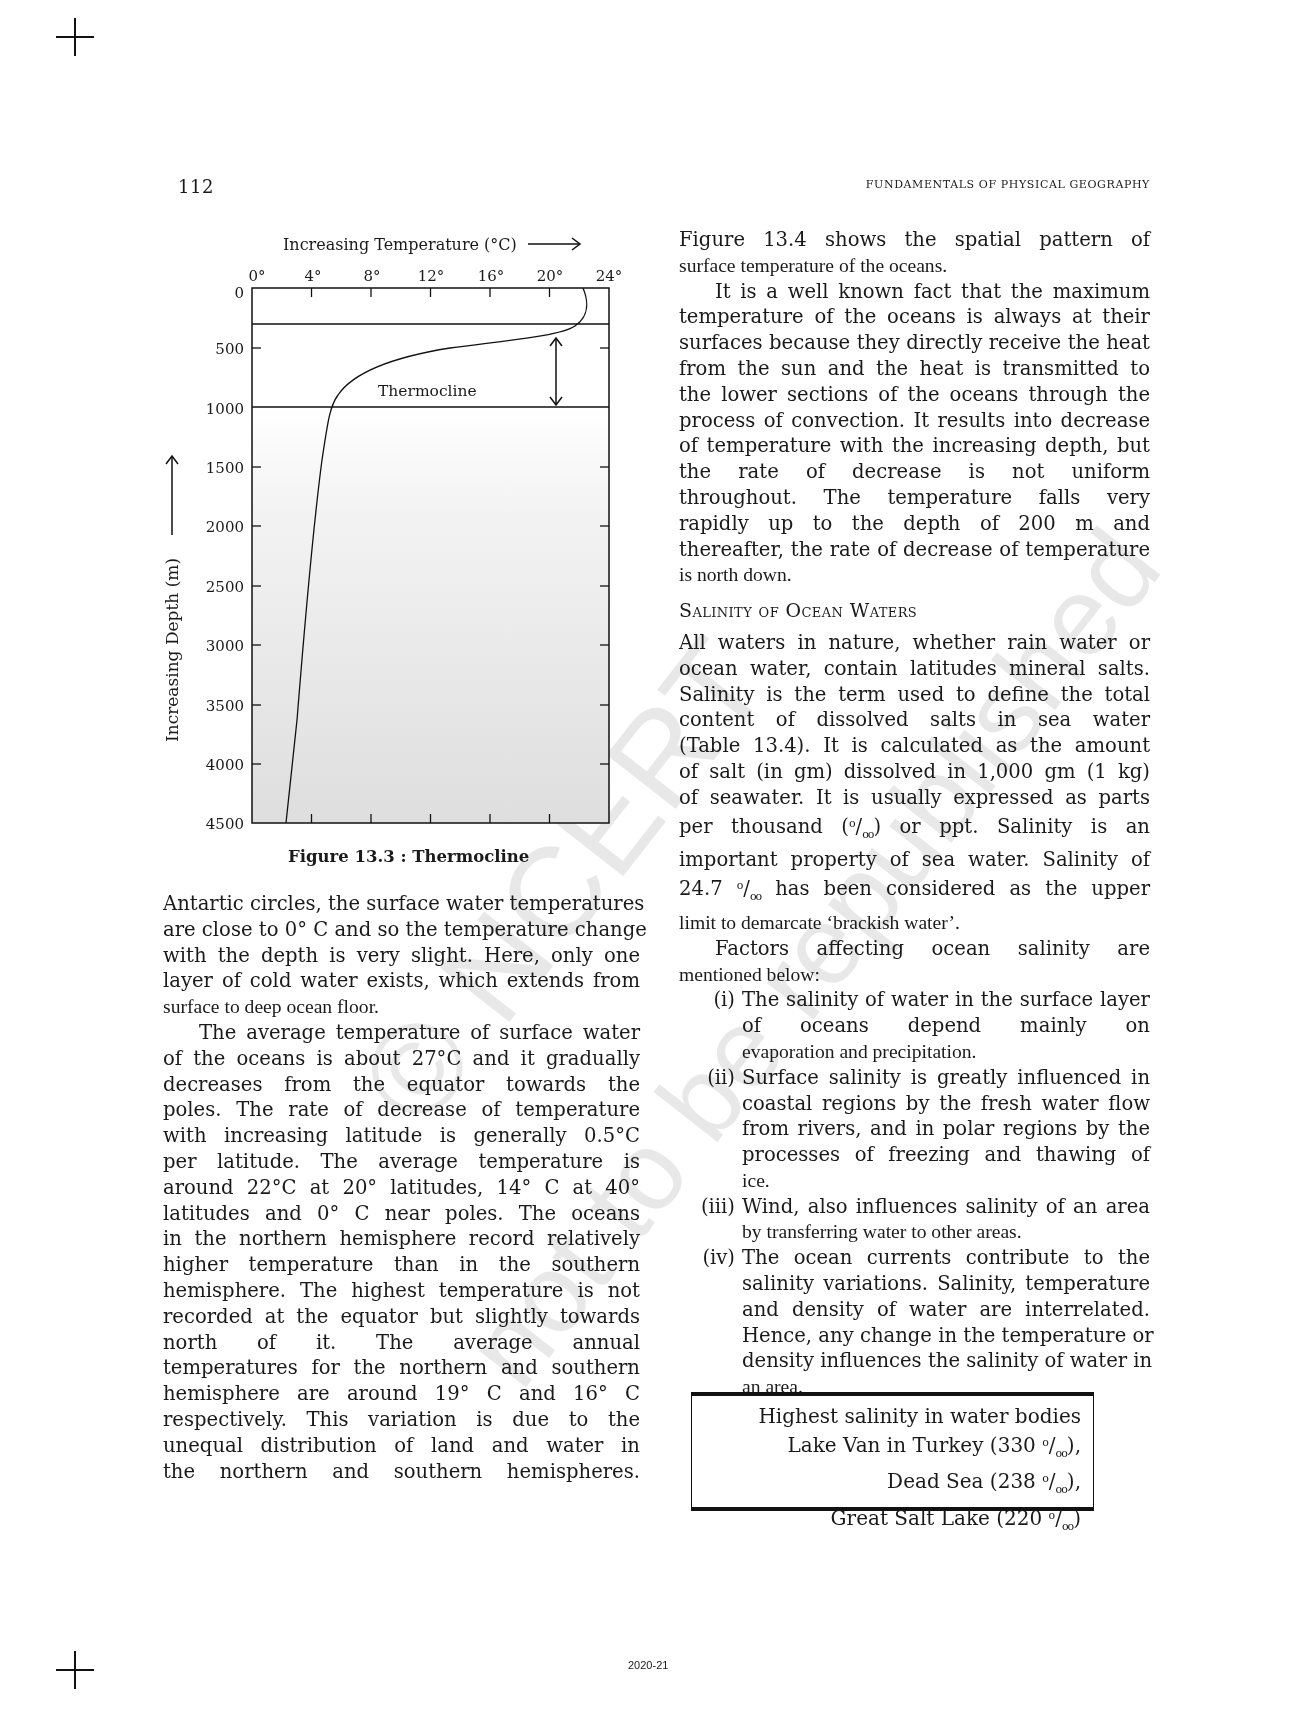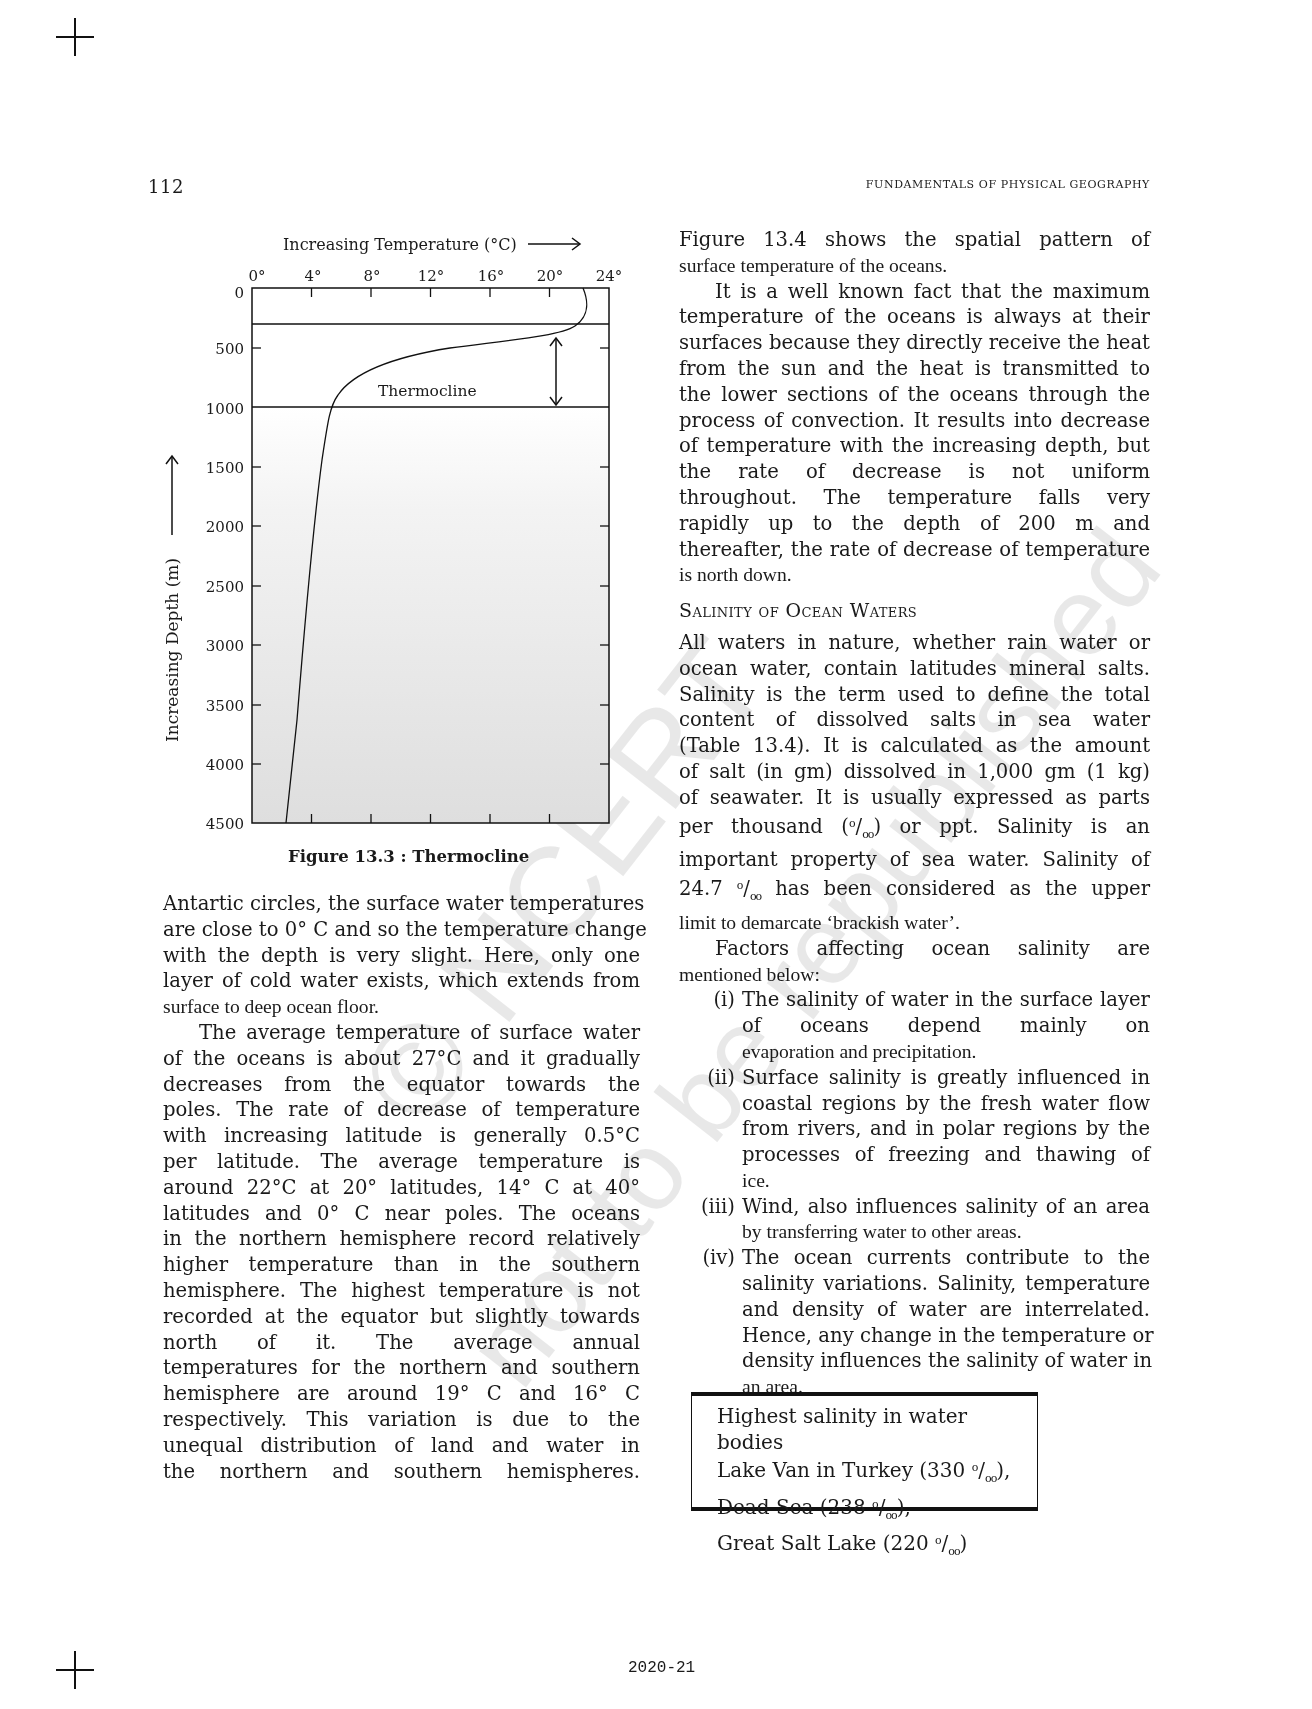"112" .pagenum { left: 148px -> 178px }
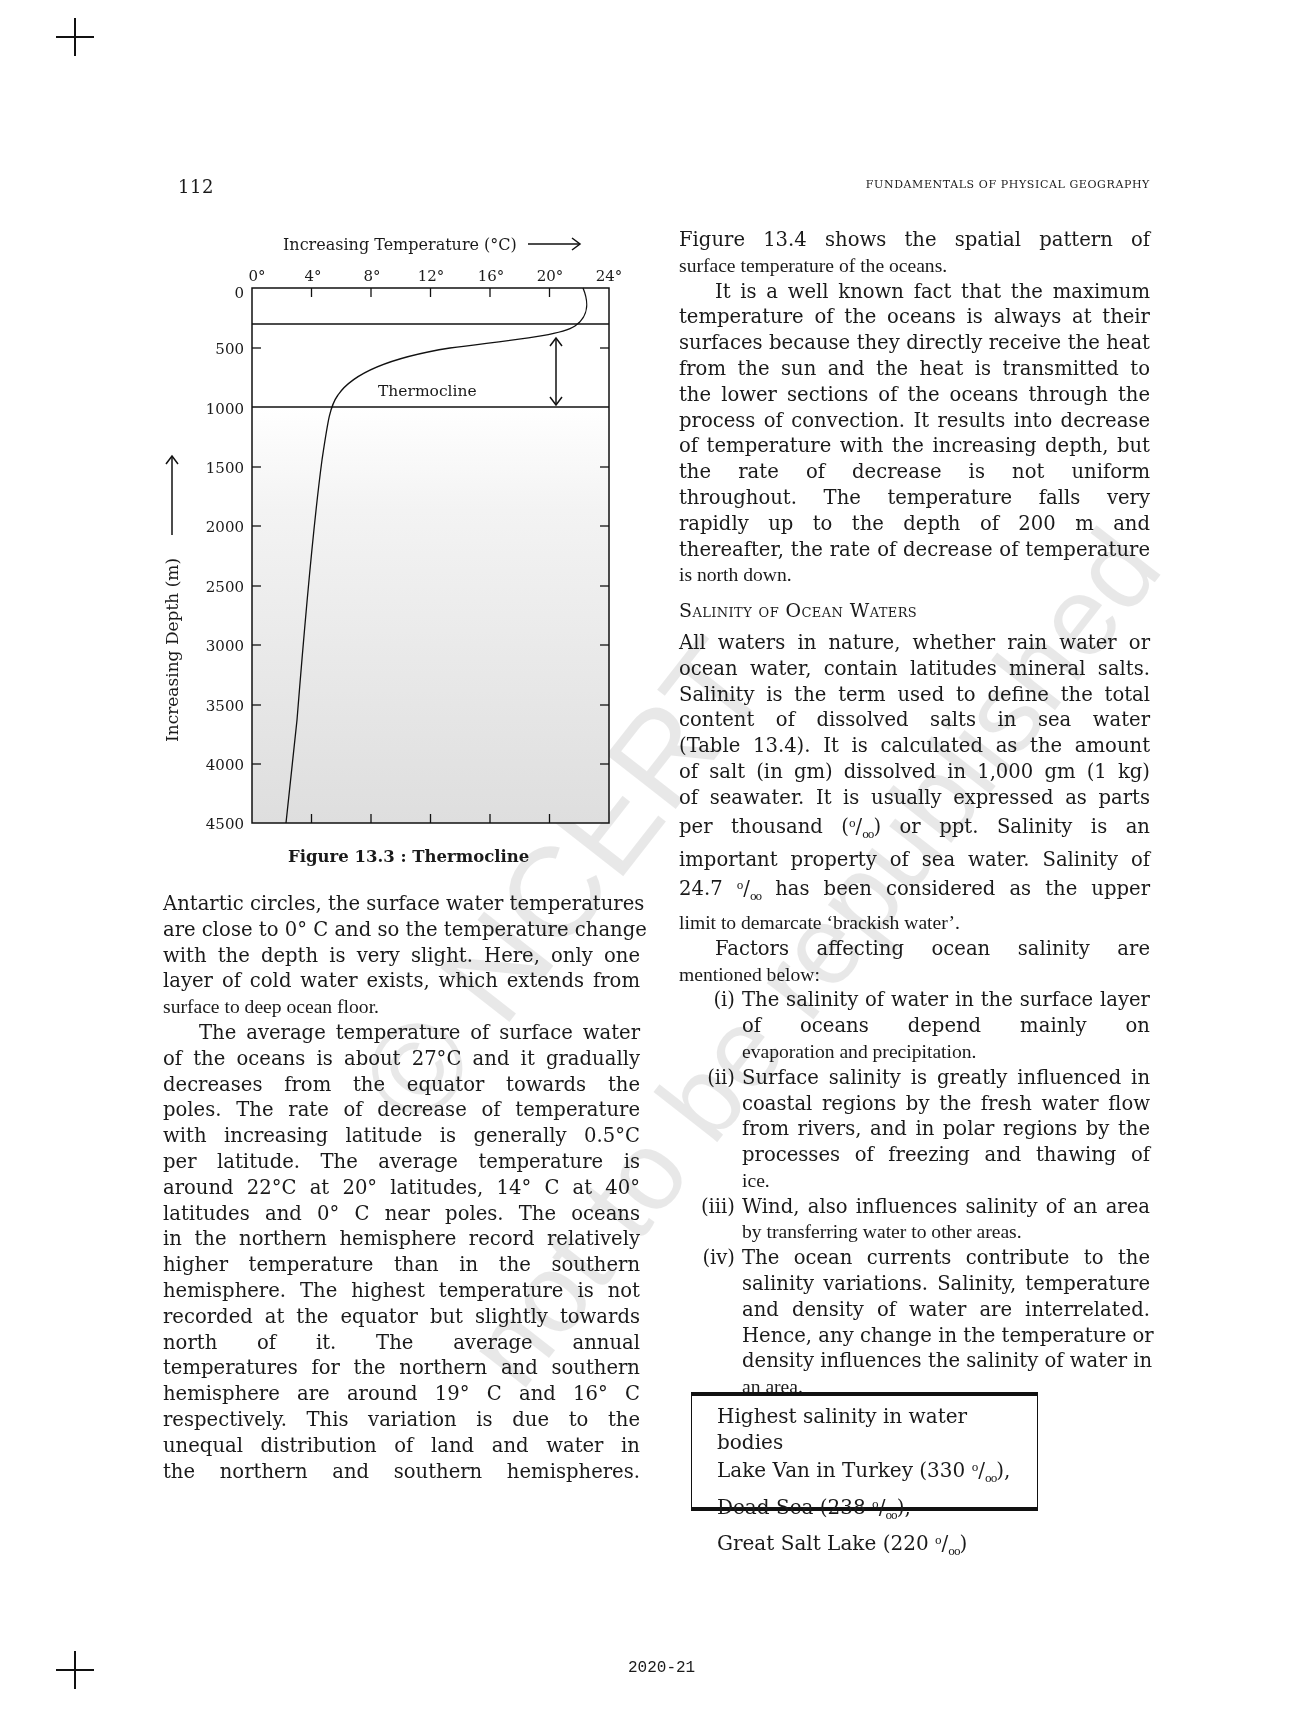"Highest salinity in water bodies" .salt-box { text-align: none -> right; width: 347px -> 403px }
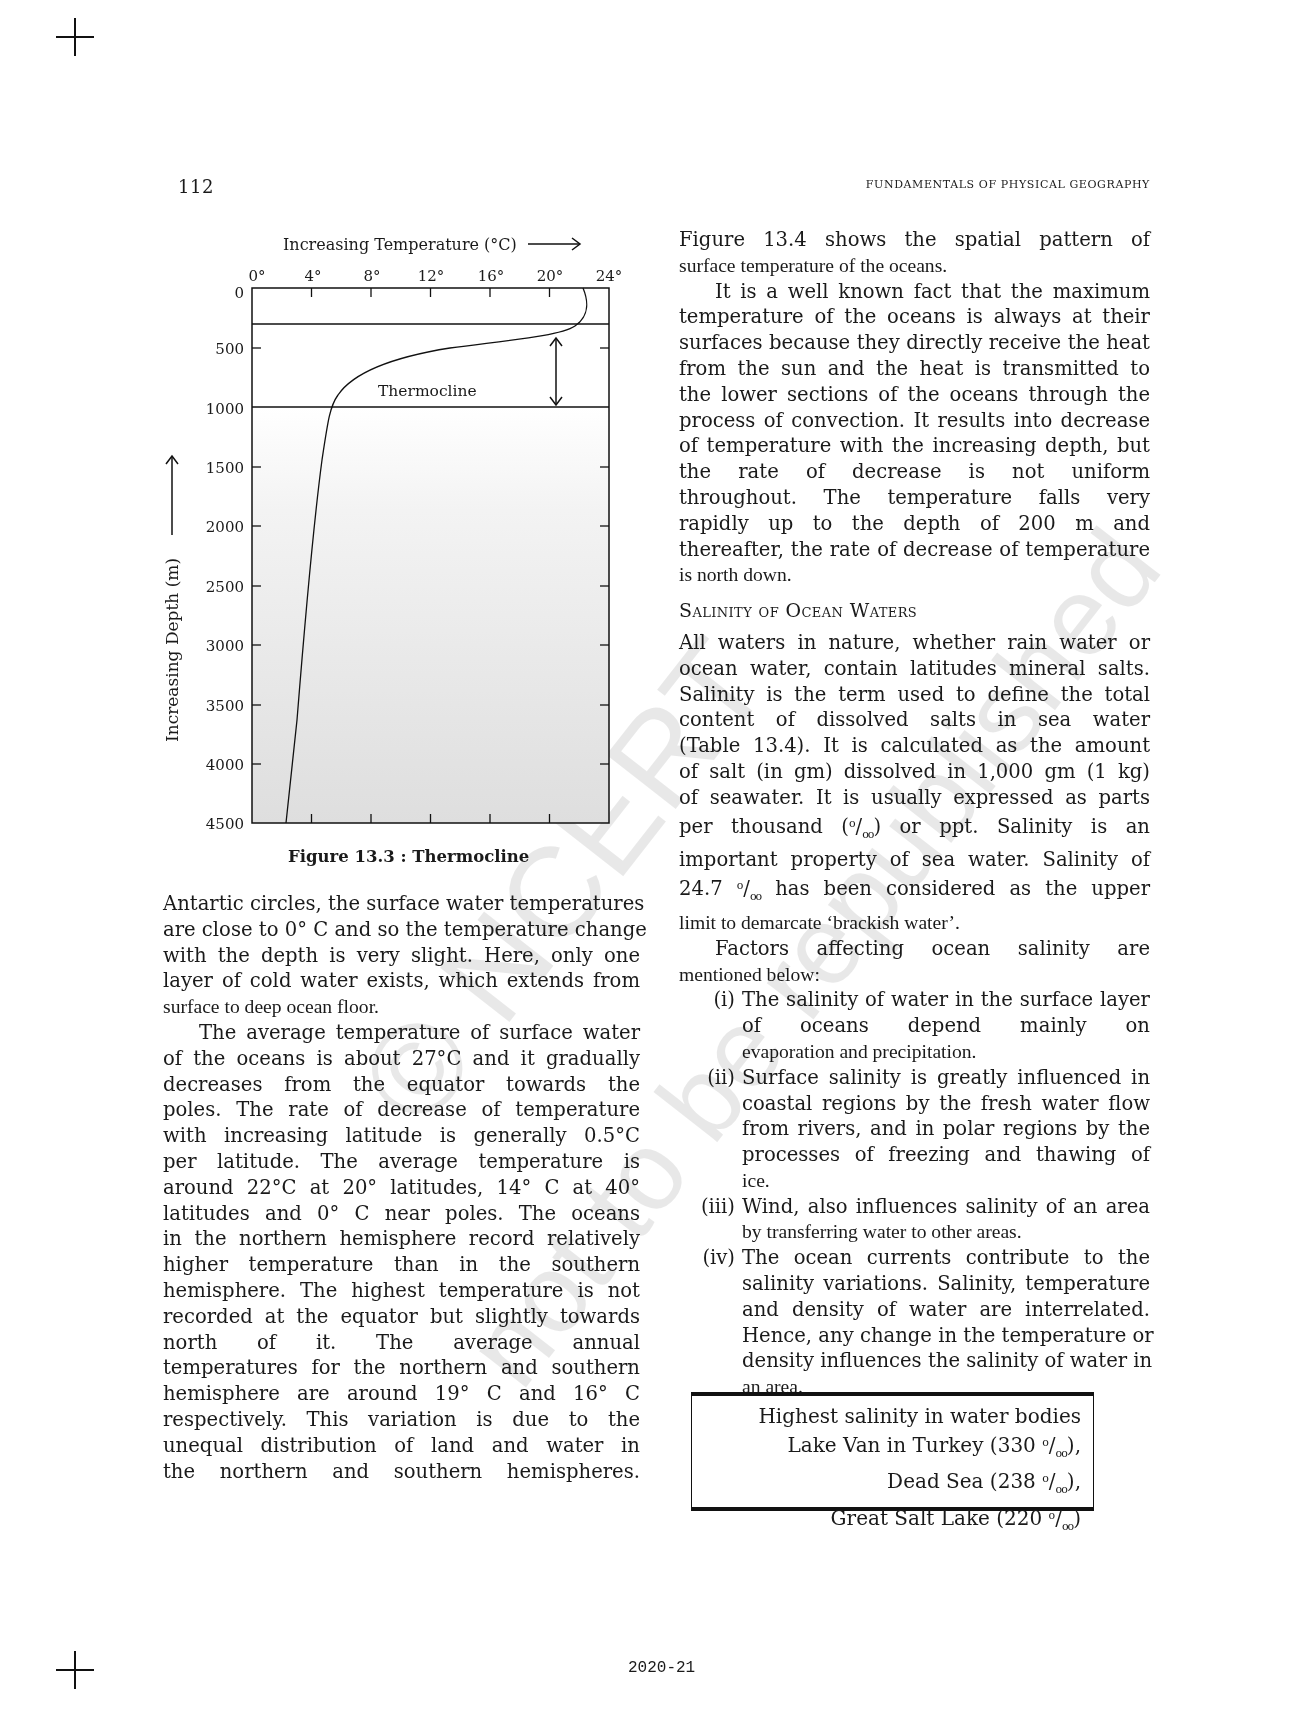"2020-21" .footer { font-family: Liberation Mono, monospace -> Liberation Sans, sans-serif; font-size: 16px -> 11px }
